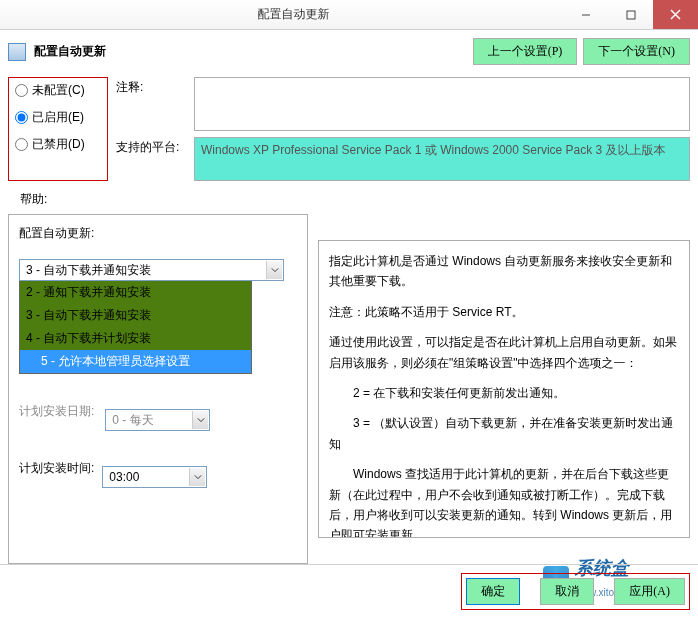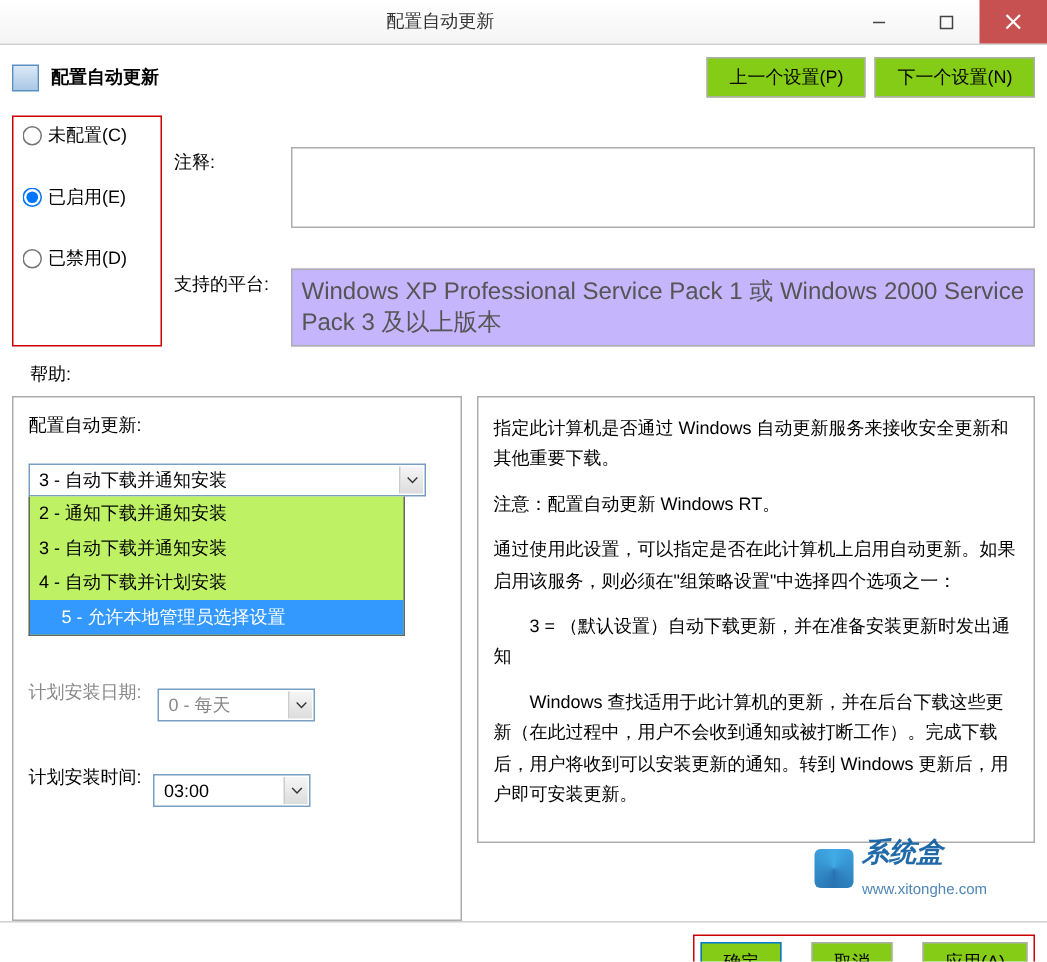"上一个设置(P)" button.std { background: #84cc16 -> #86efac; font-family: Liberation Sans, sans-serif -> Liberation Serif, serif }
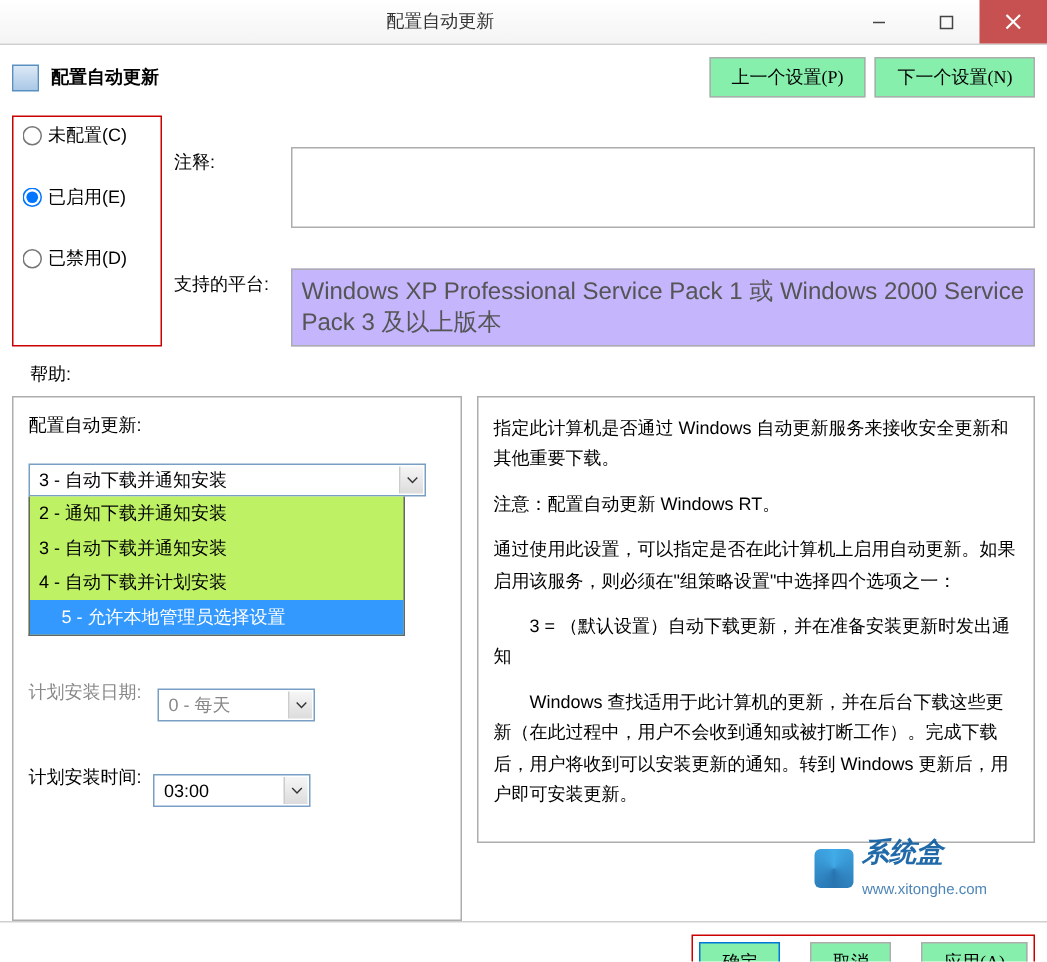"未配置(C)" .radio-col { gap: 24px -> 10px }
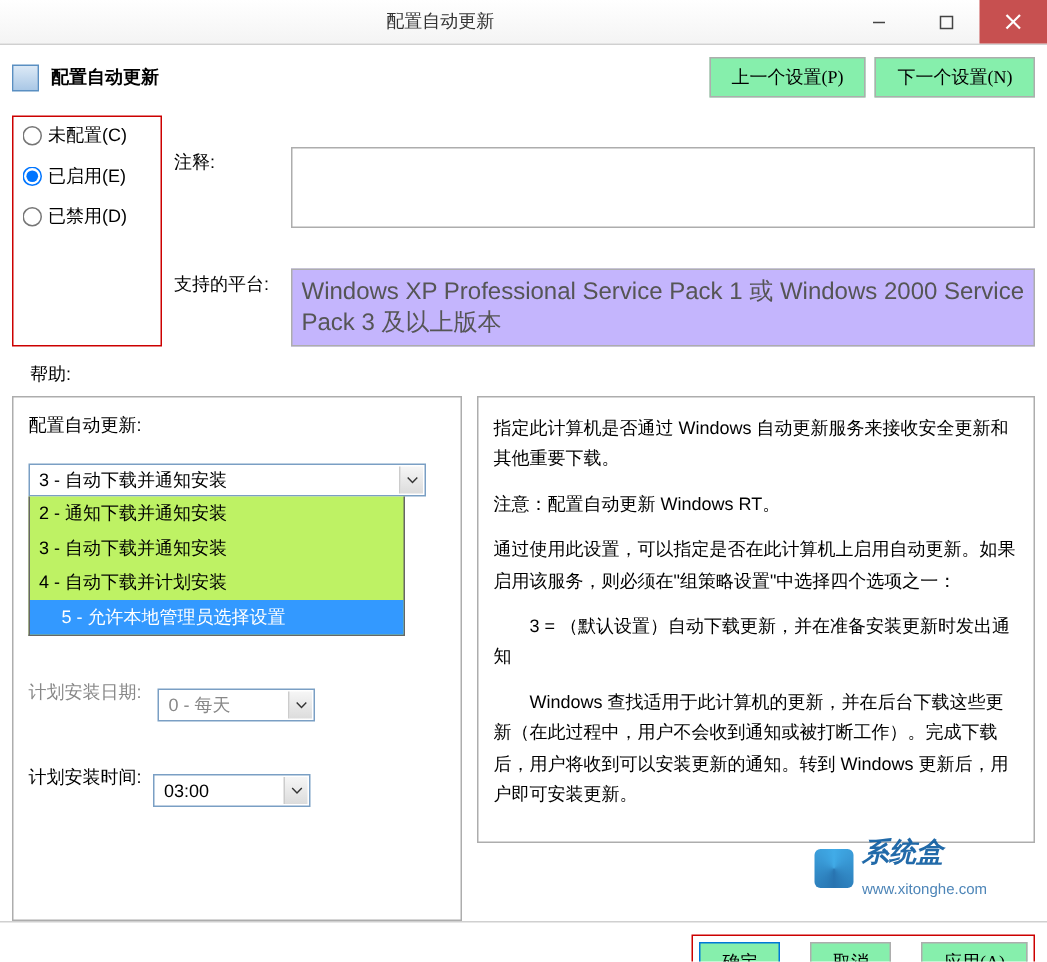"注释:" .labeled { margin-top: 21px -> none }
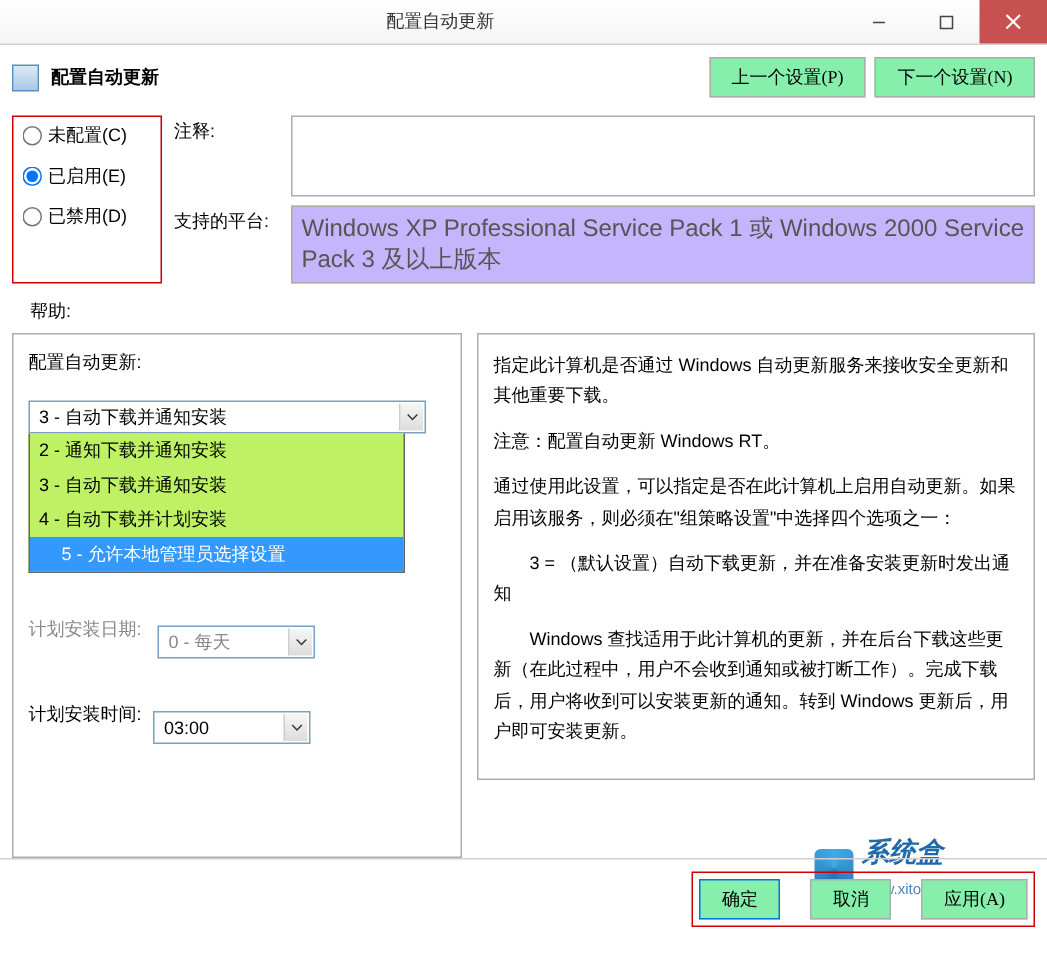"Windows XP Professional Service Pack" .supported { background: #c4b5fd -> #5eead4; font-size: 16px -> 12px }
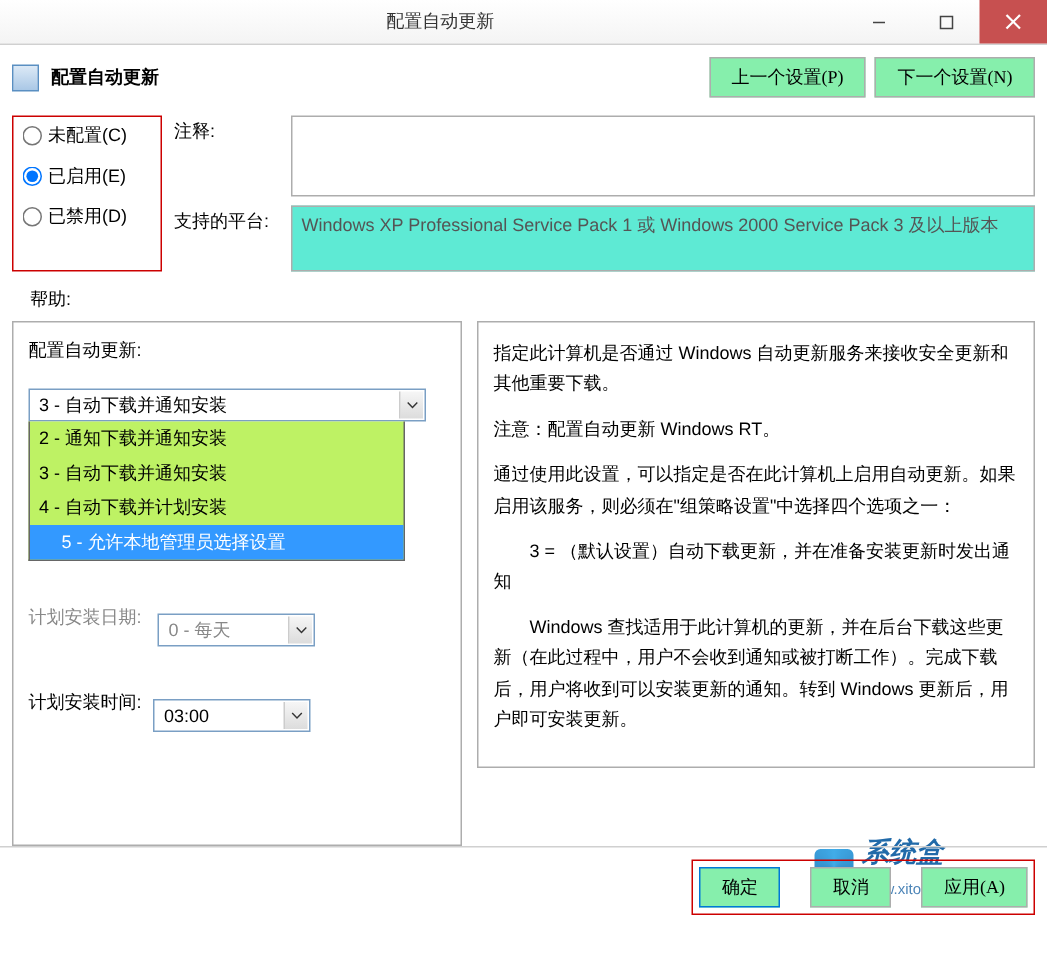"配置自动更新:" .panels { align-items: none -> center }
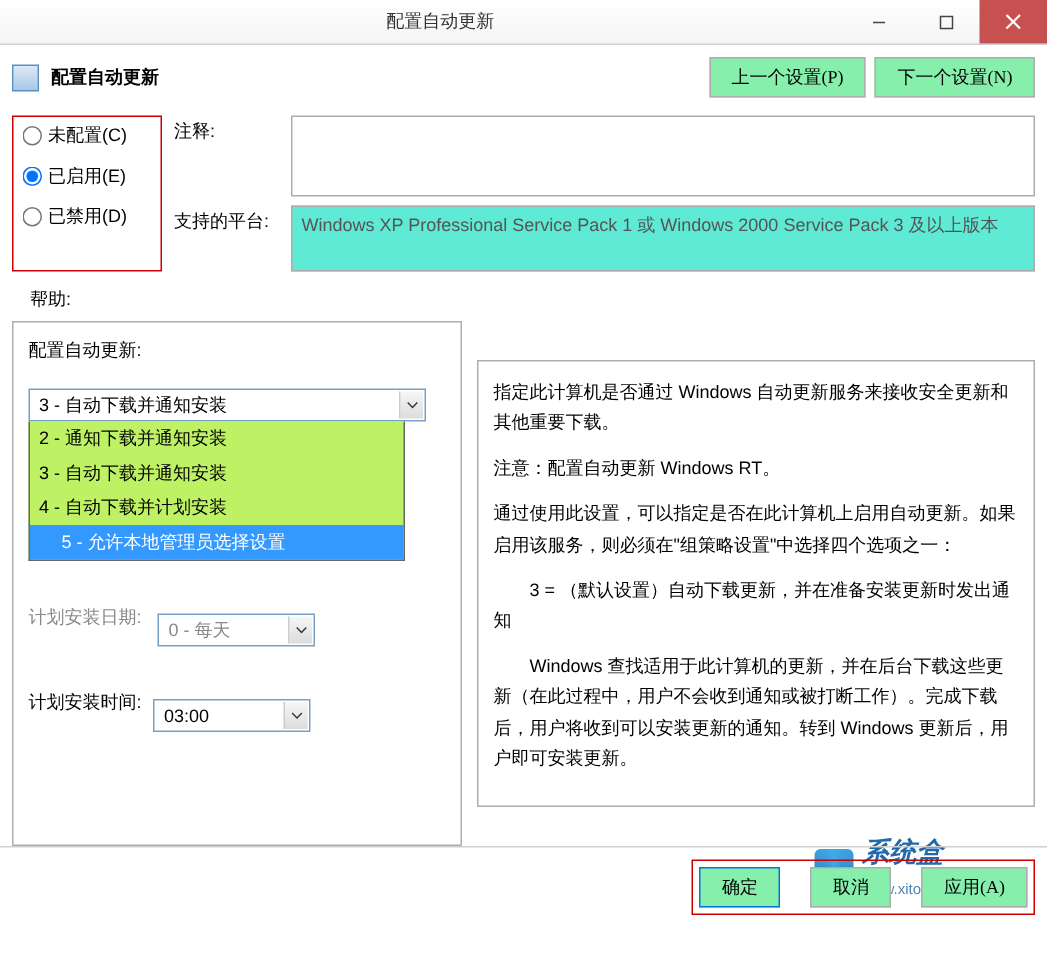"2 - 通知下载并通知安装" .options-list { background: #bef264 -> #4d7c0f; width: 251px -> 233px }
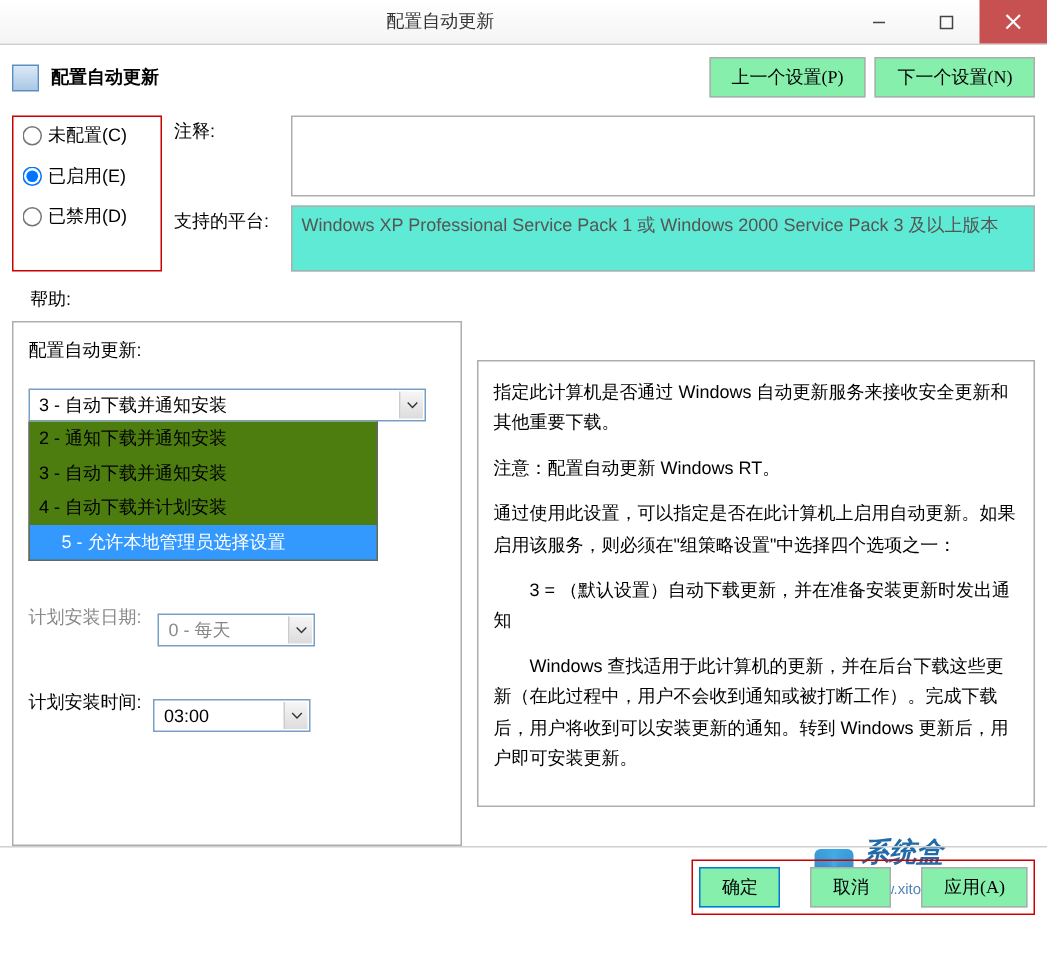"注意：配置自动更新 Windows RT。" p { text: 配置自动更新 Windows -> 此策略不适用于 Service }
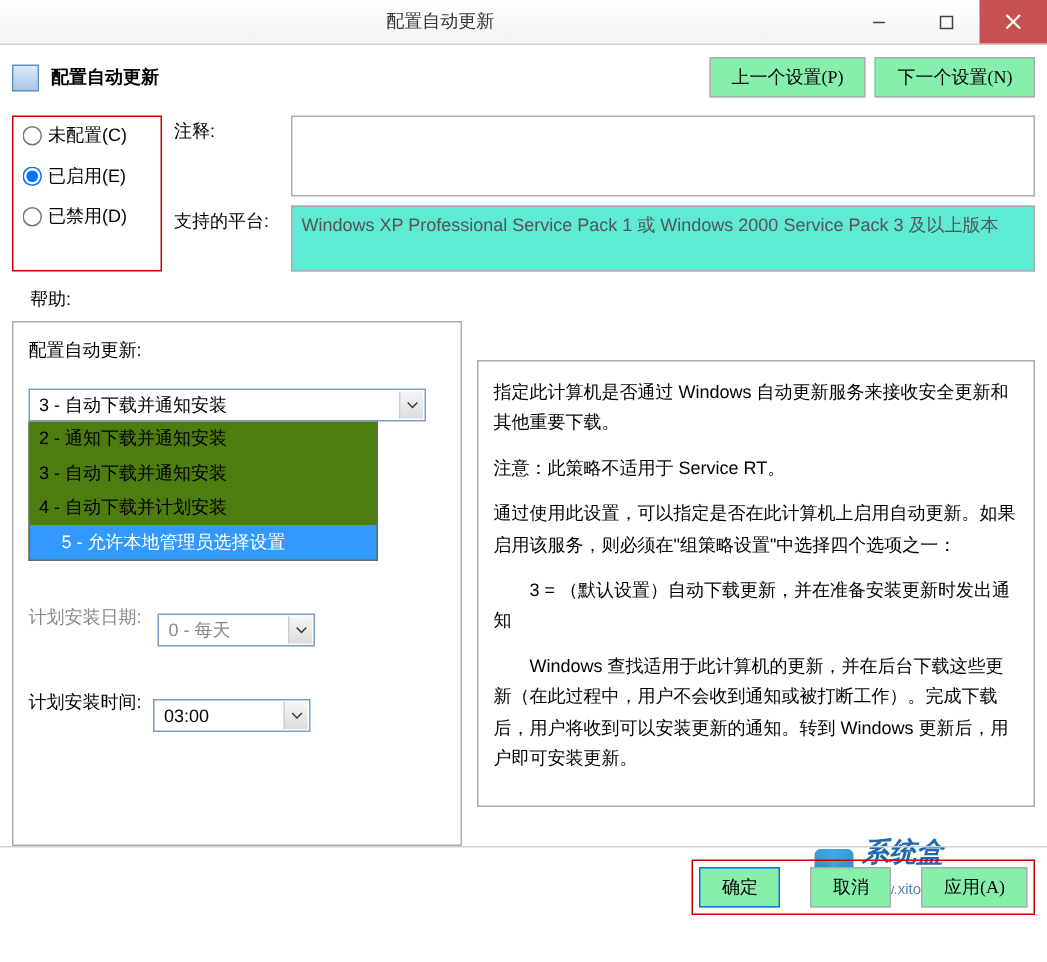"2 = 在下载和安装任何更新前发出通知。" p { html: none -> <p> 2 = 在下载和安装任何更新前发出通知。</p> }
